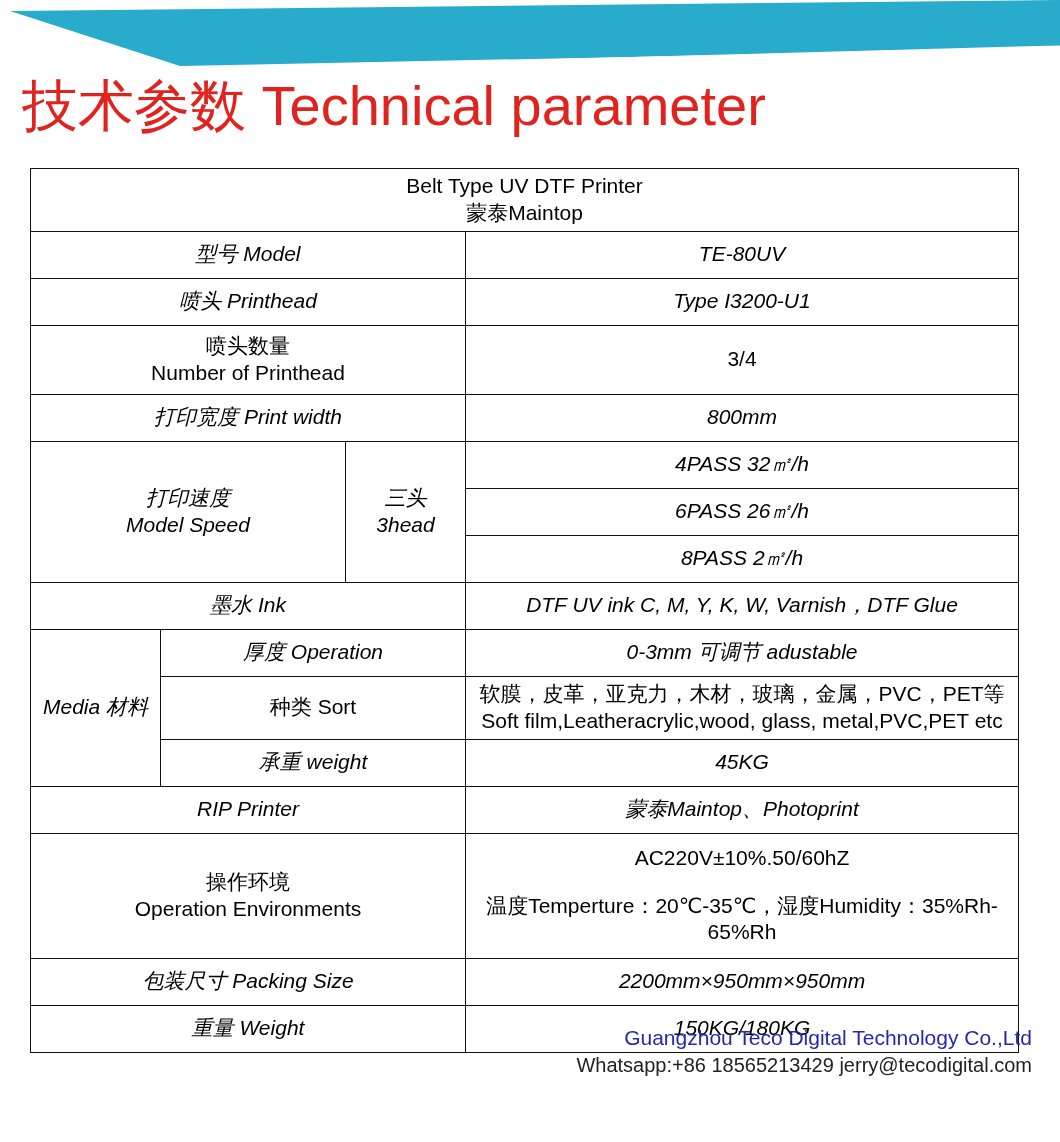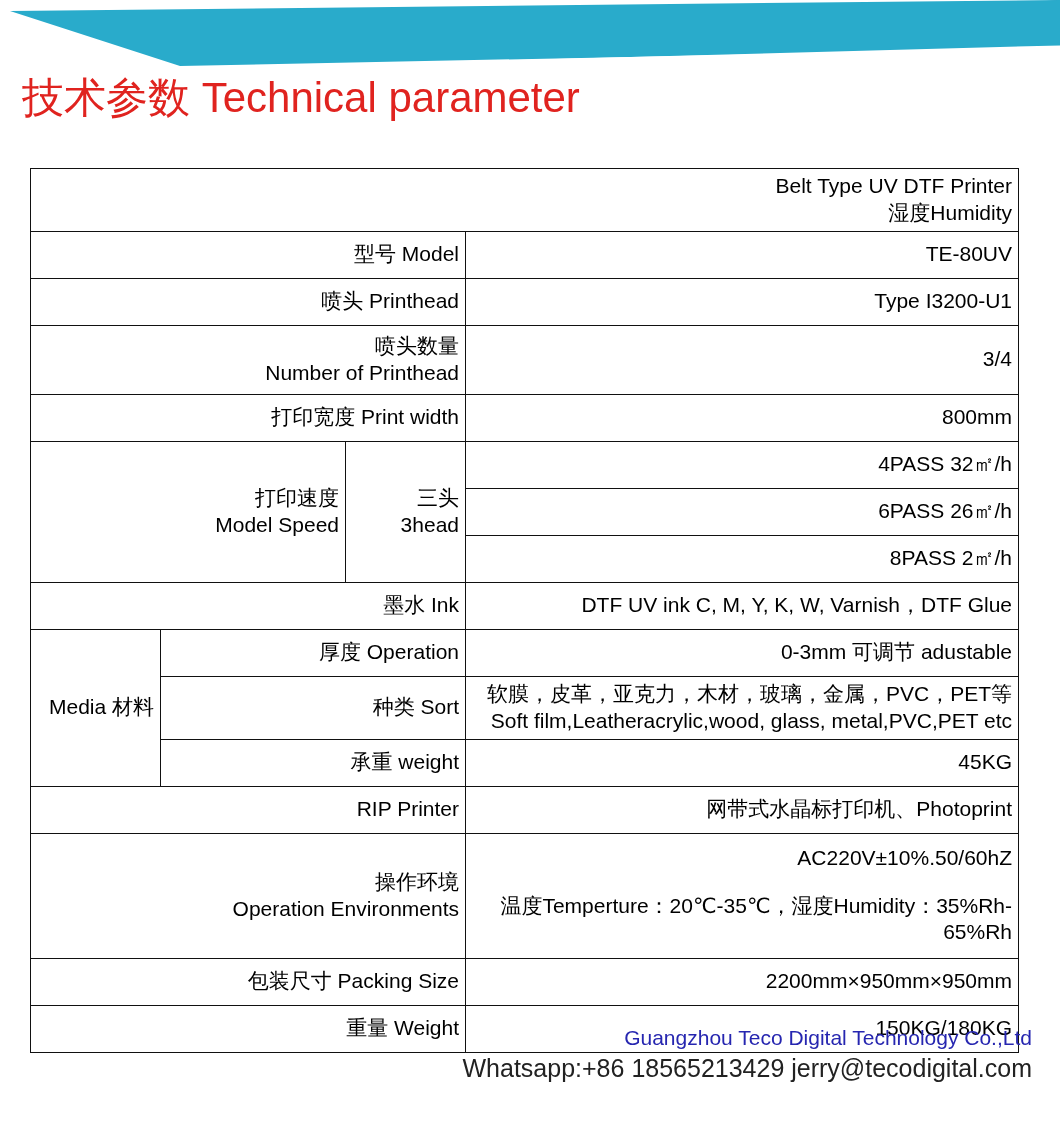"技术参数 Technical parameter" .title { font-size: 42px -> 56px }
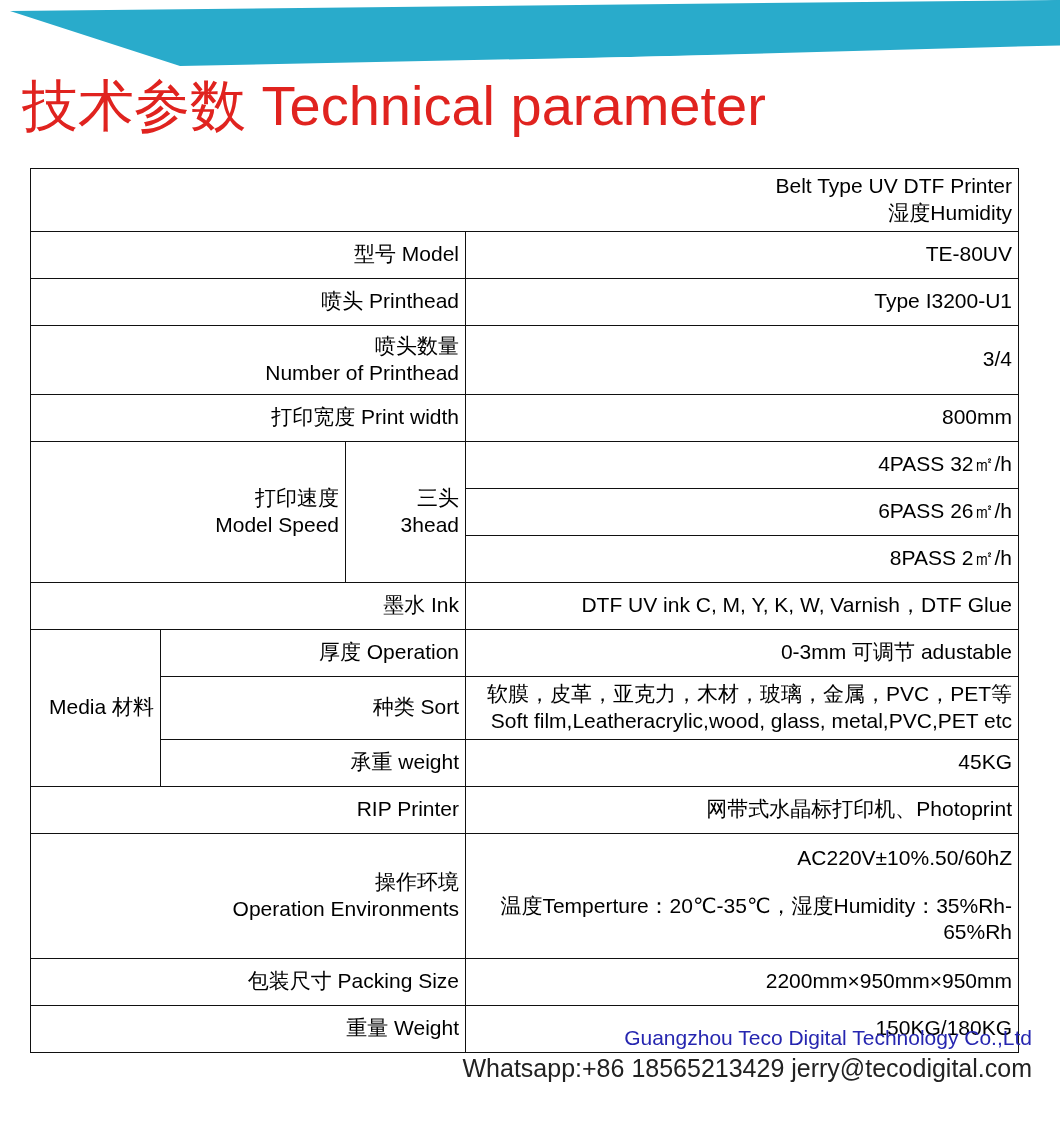"Belt Type UV DTF Printer" .spec-table td { text-align: right -> center }
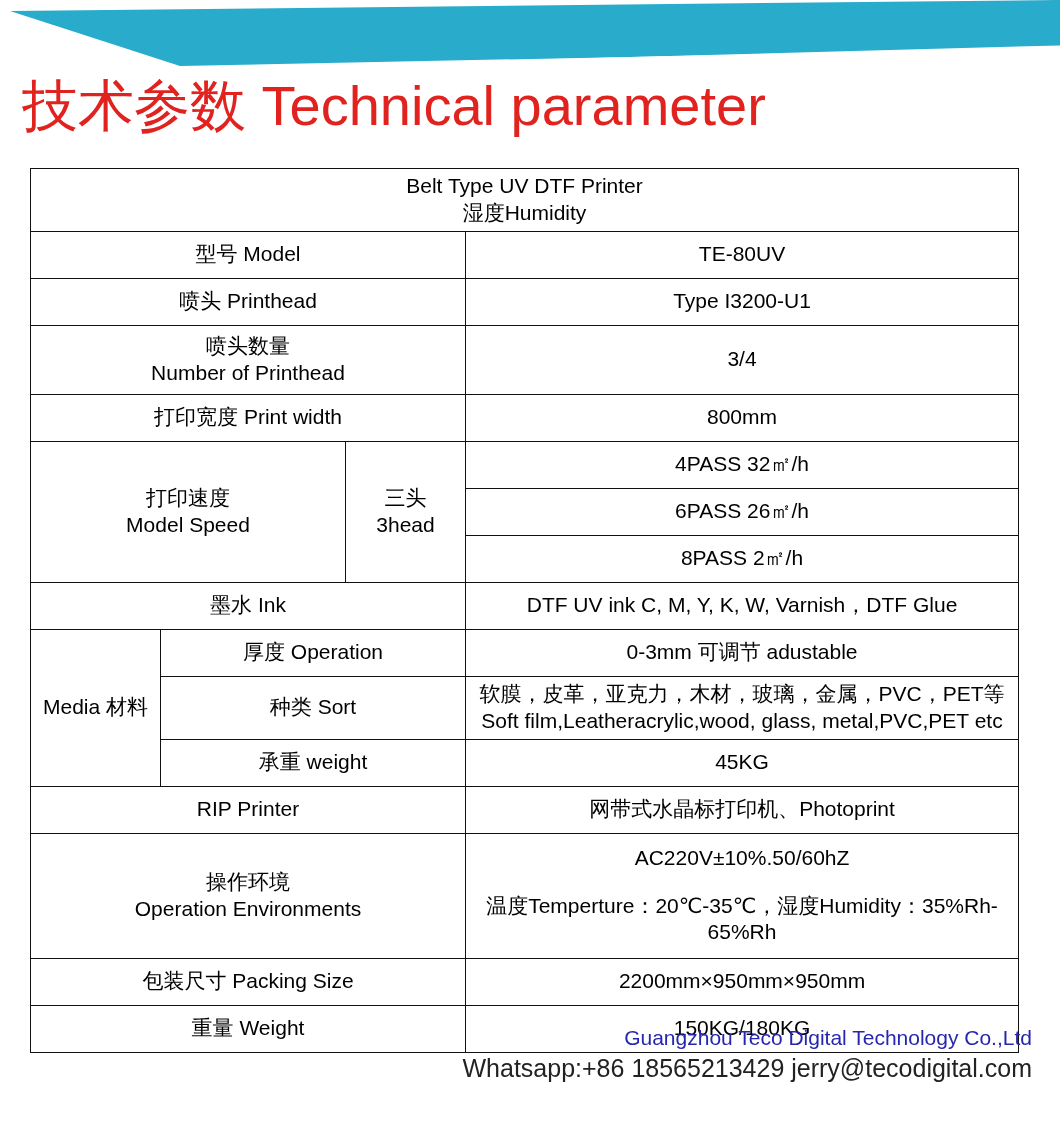"湿度Humidity" span.tline { text: 湿度Humidity -> 蒙泰Maintop }
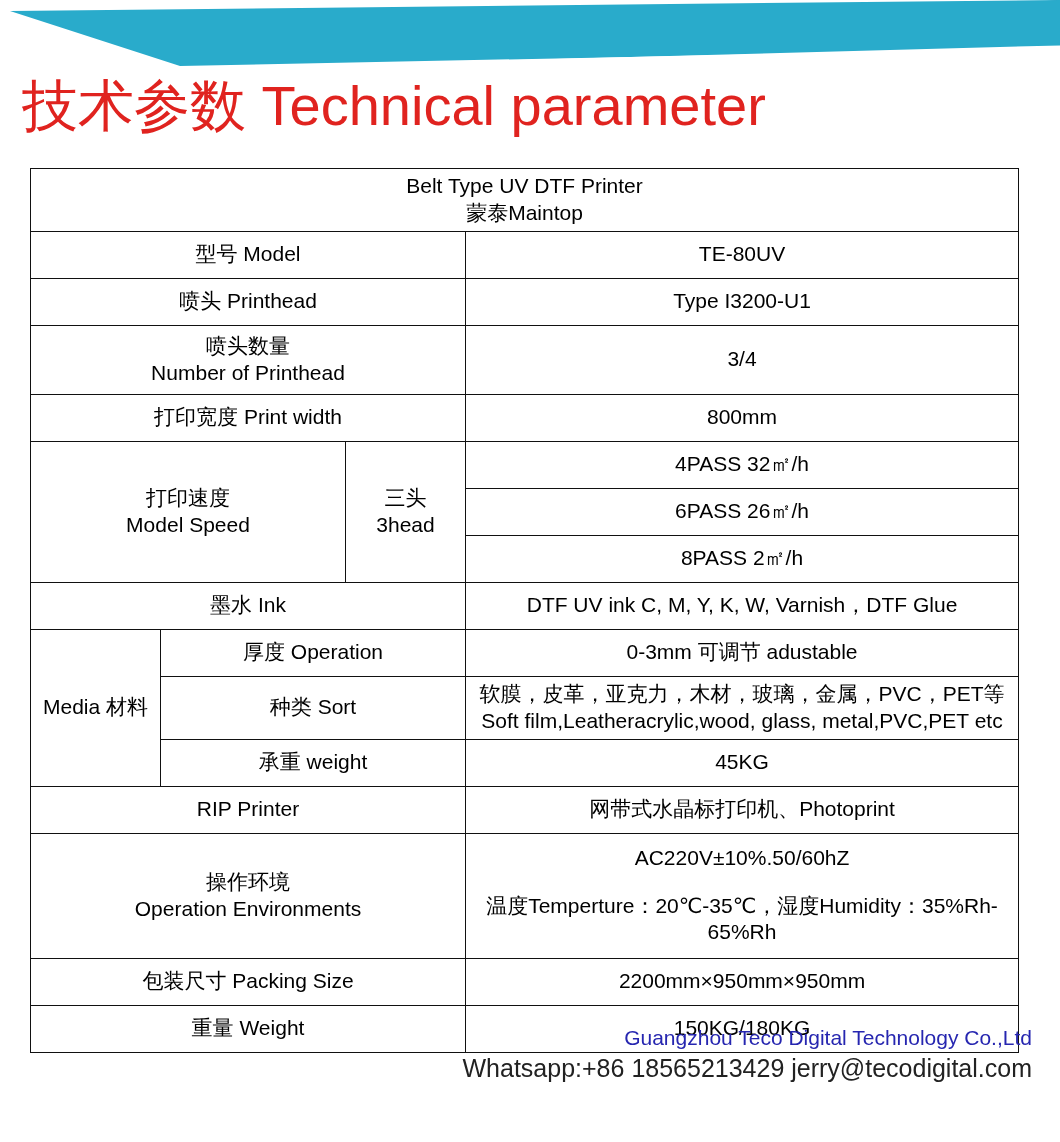"型号 Model" .pad-row td { font-style: none -> italic }
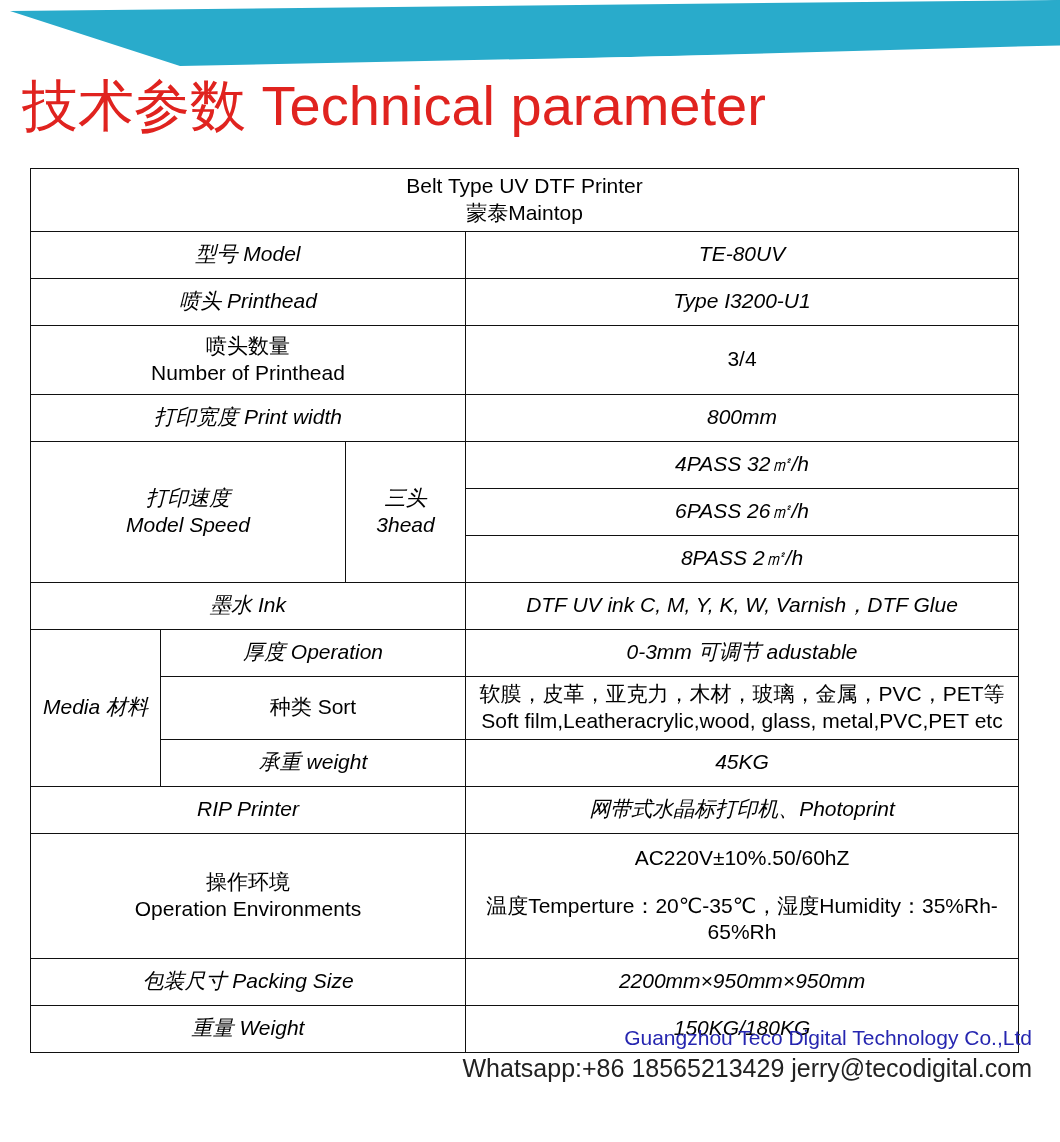"网带式水晶标打印机、Photoprint" td { text: 网带式水晶标打印机 -> 蒙泰Maintop }
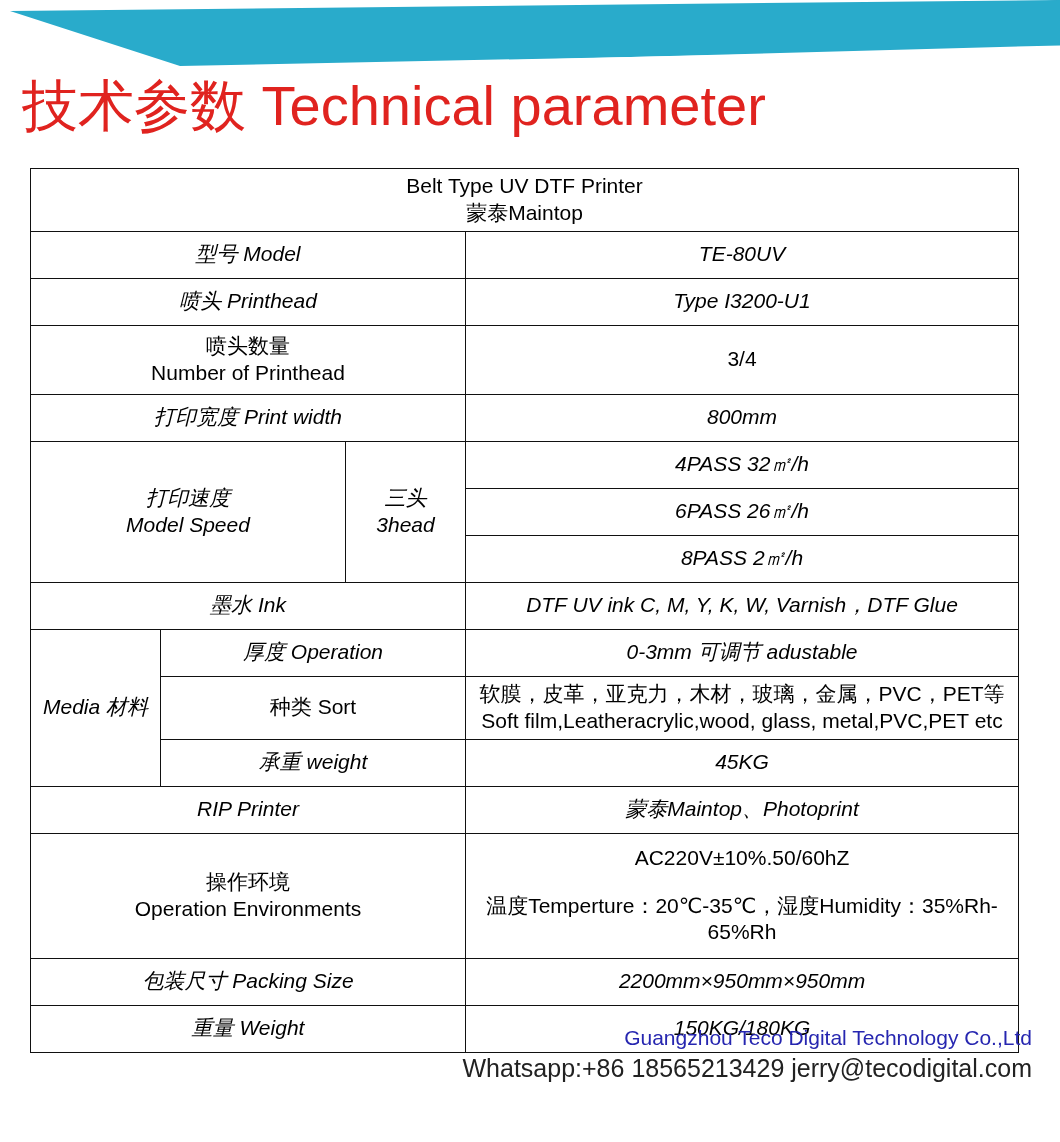"Whatsapp:+86 18565213429" .contact { font-size: 25px -> 20px }
